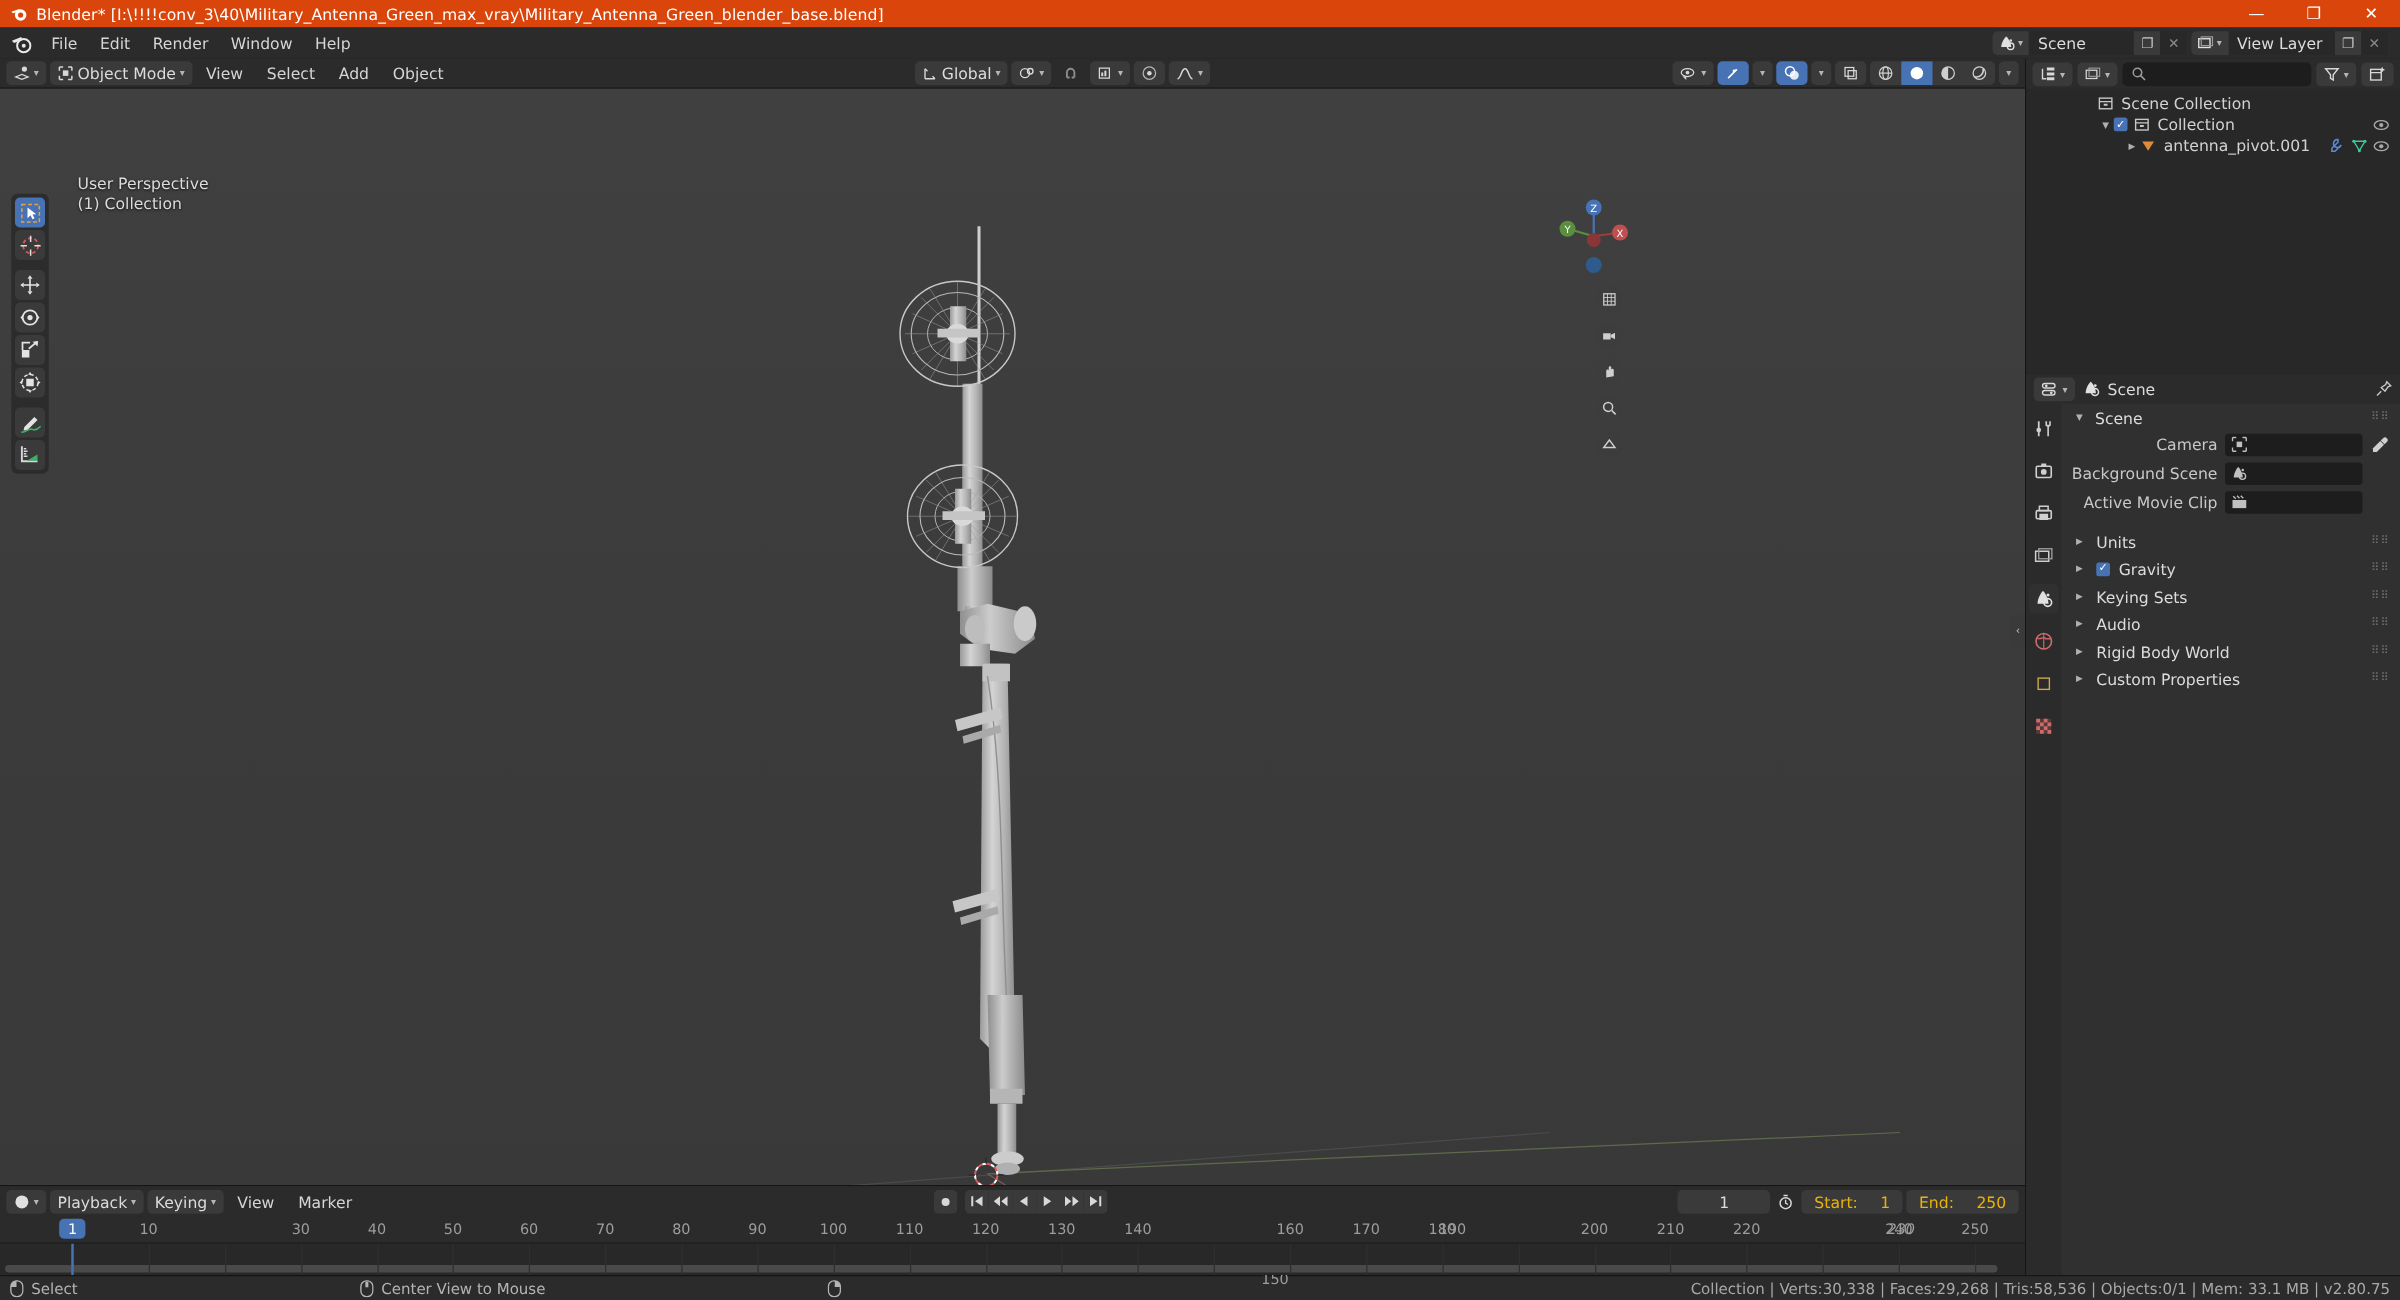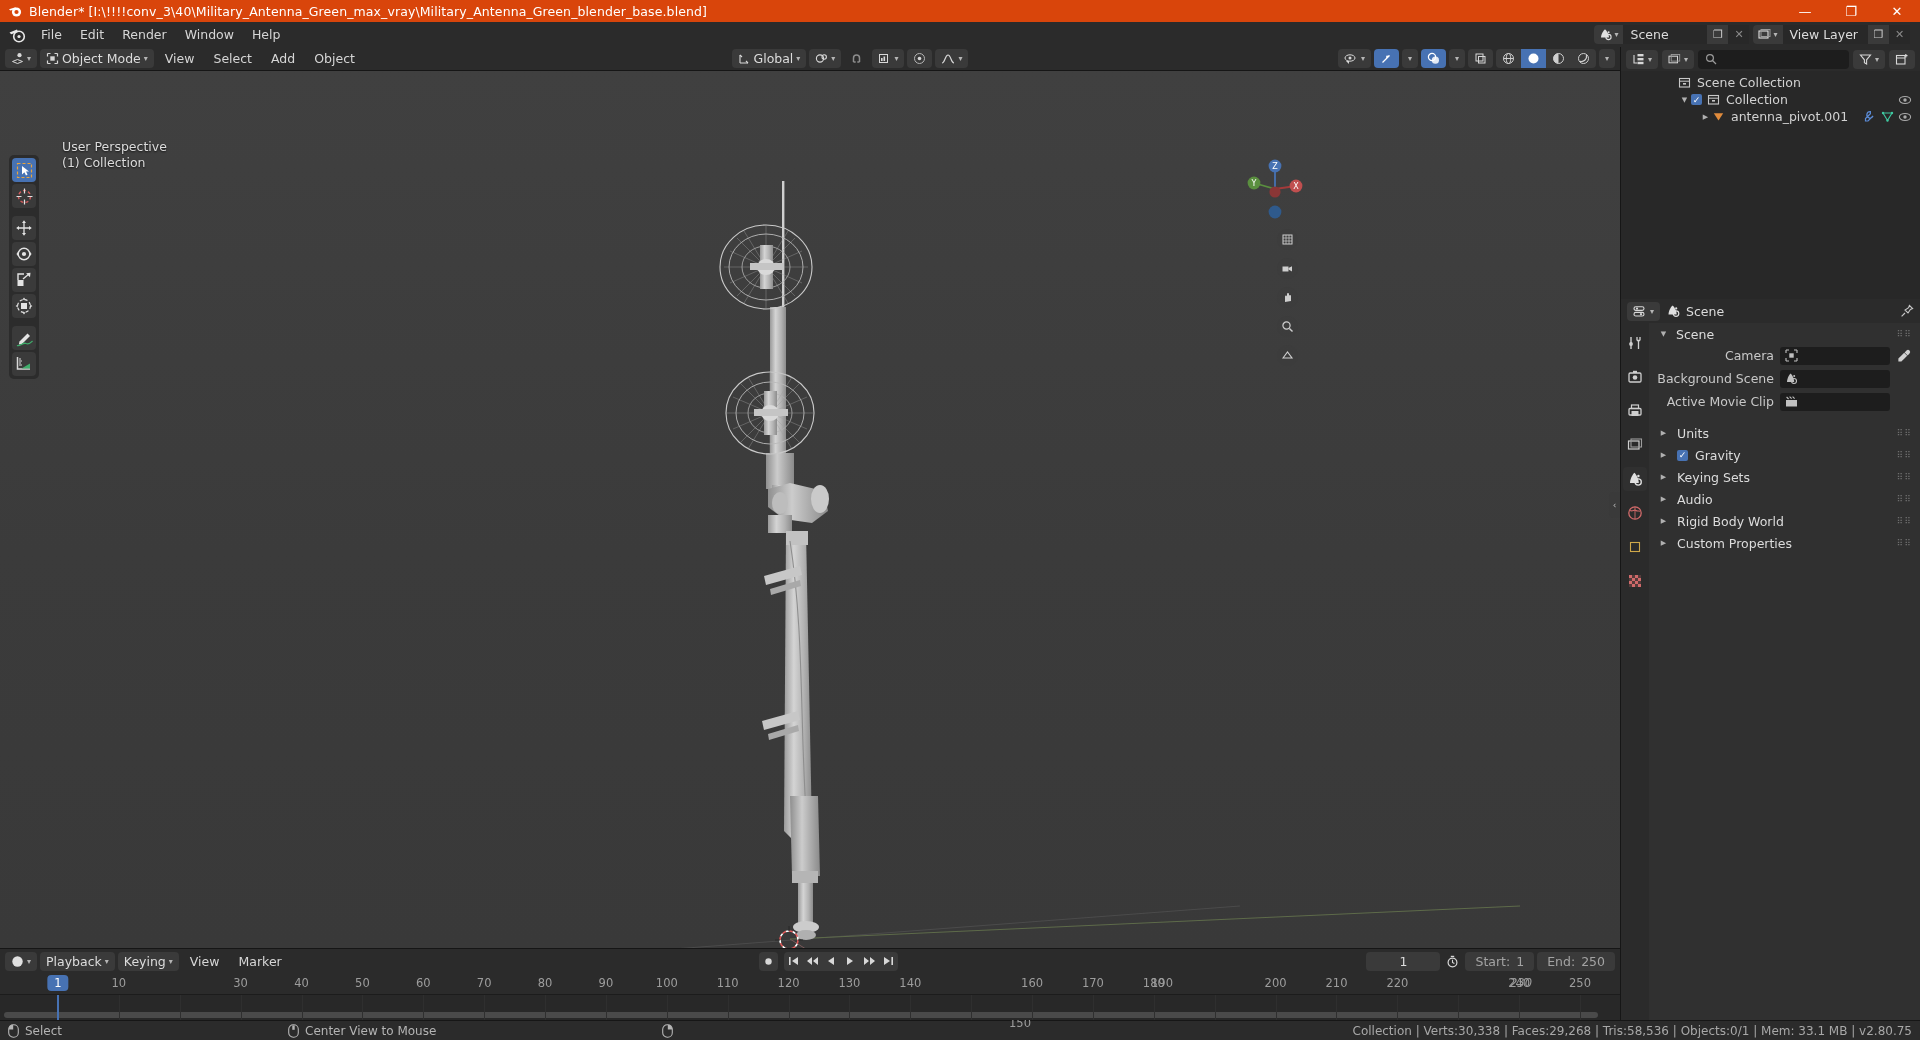"Start:" .labfield { color: #a3a3a3 -> #eab308; gap: 6px -> 18px }
